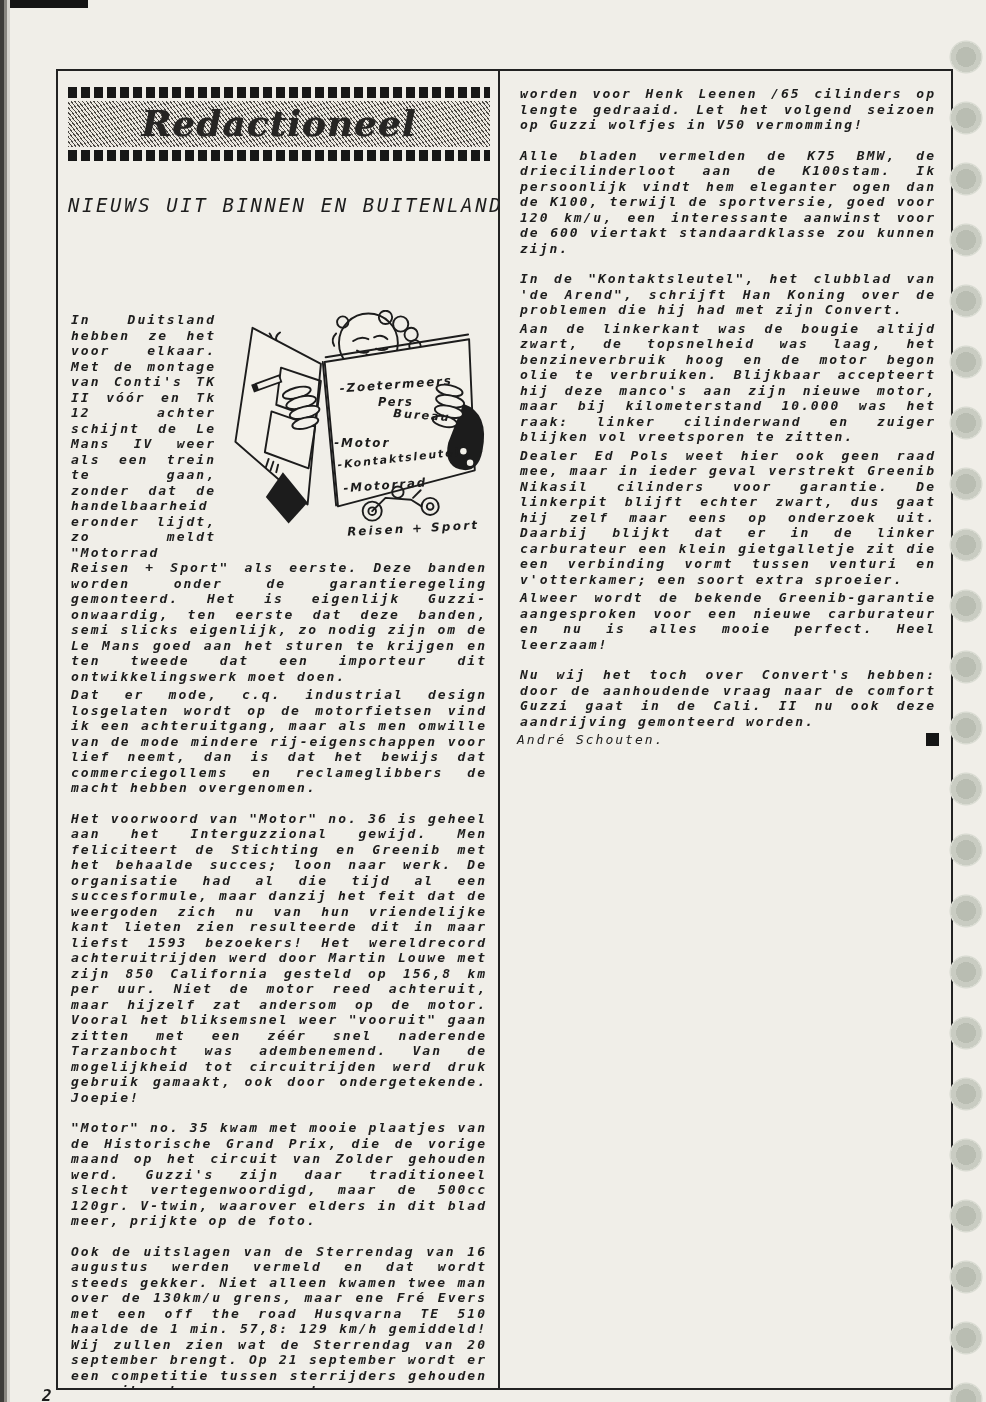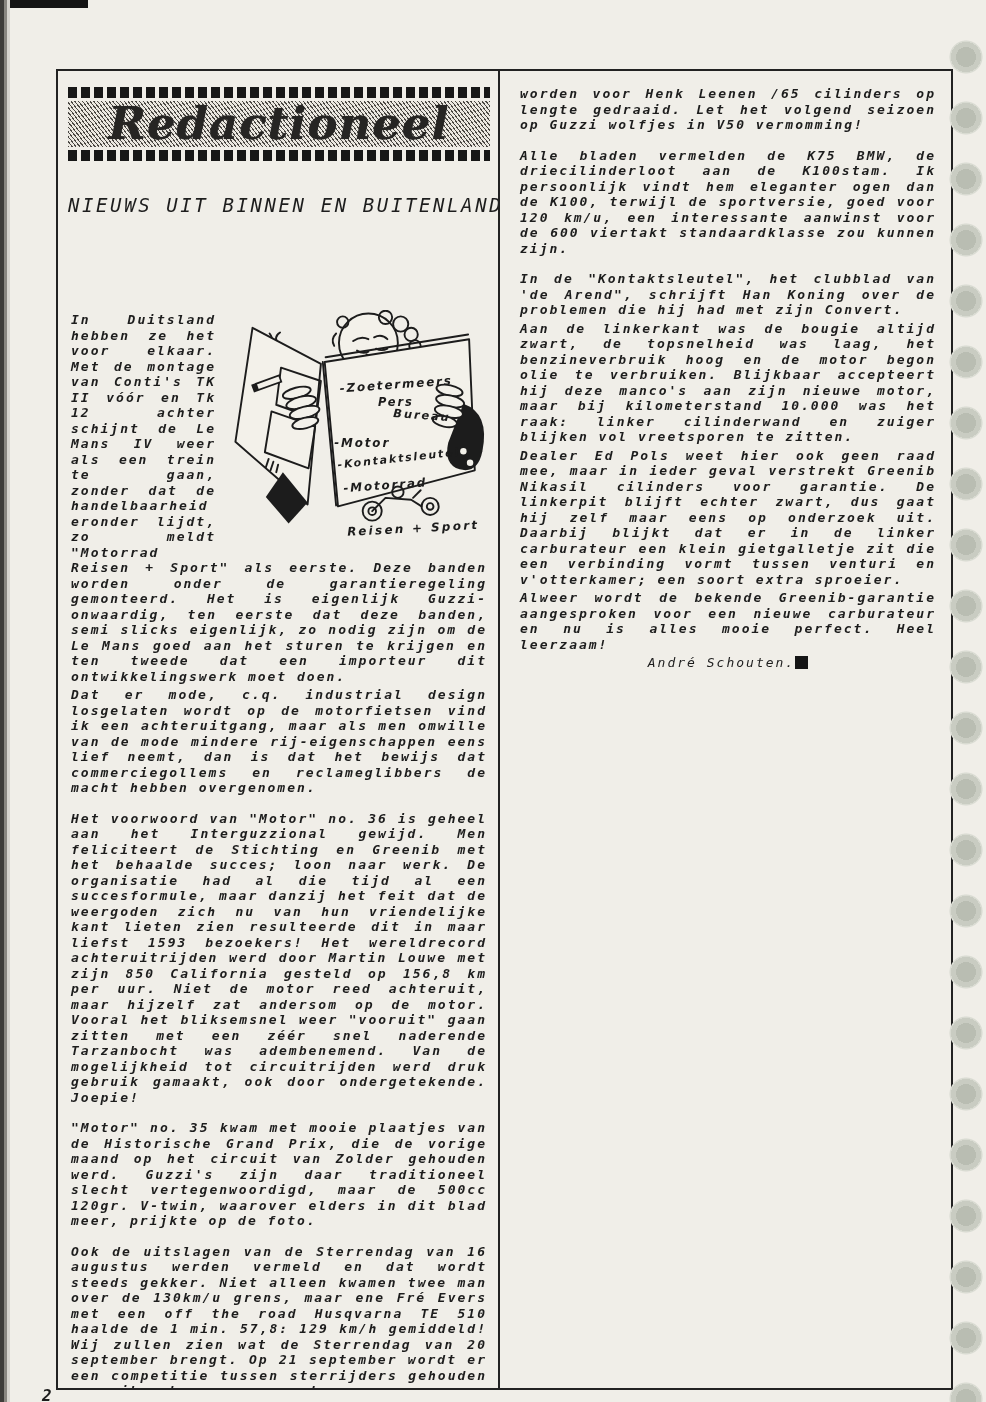"Redactioneel" .banner-title { font-size: 45px -> 36px }
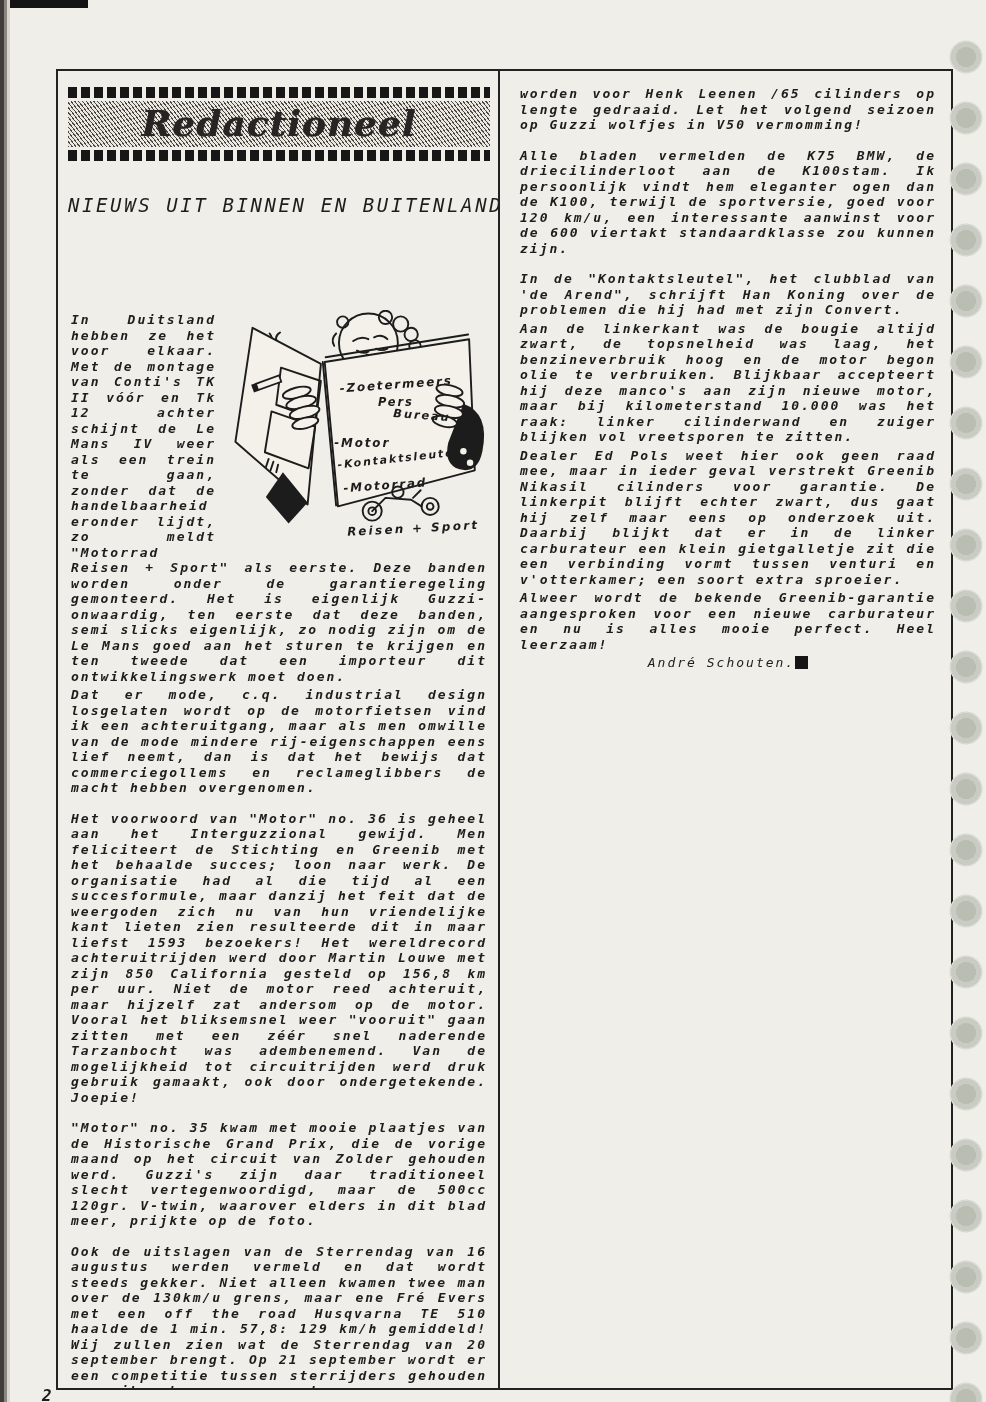"Nu wij het toch over" p.para { html: none -> <p>Nu wij het toch over Convert's hebben: door de aanhoudende vraag naar de comfort Guzzi gaat in de Cali. II nu ook deze aandrijving gemonteerd worden.</p> }
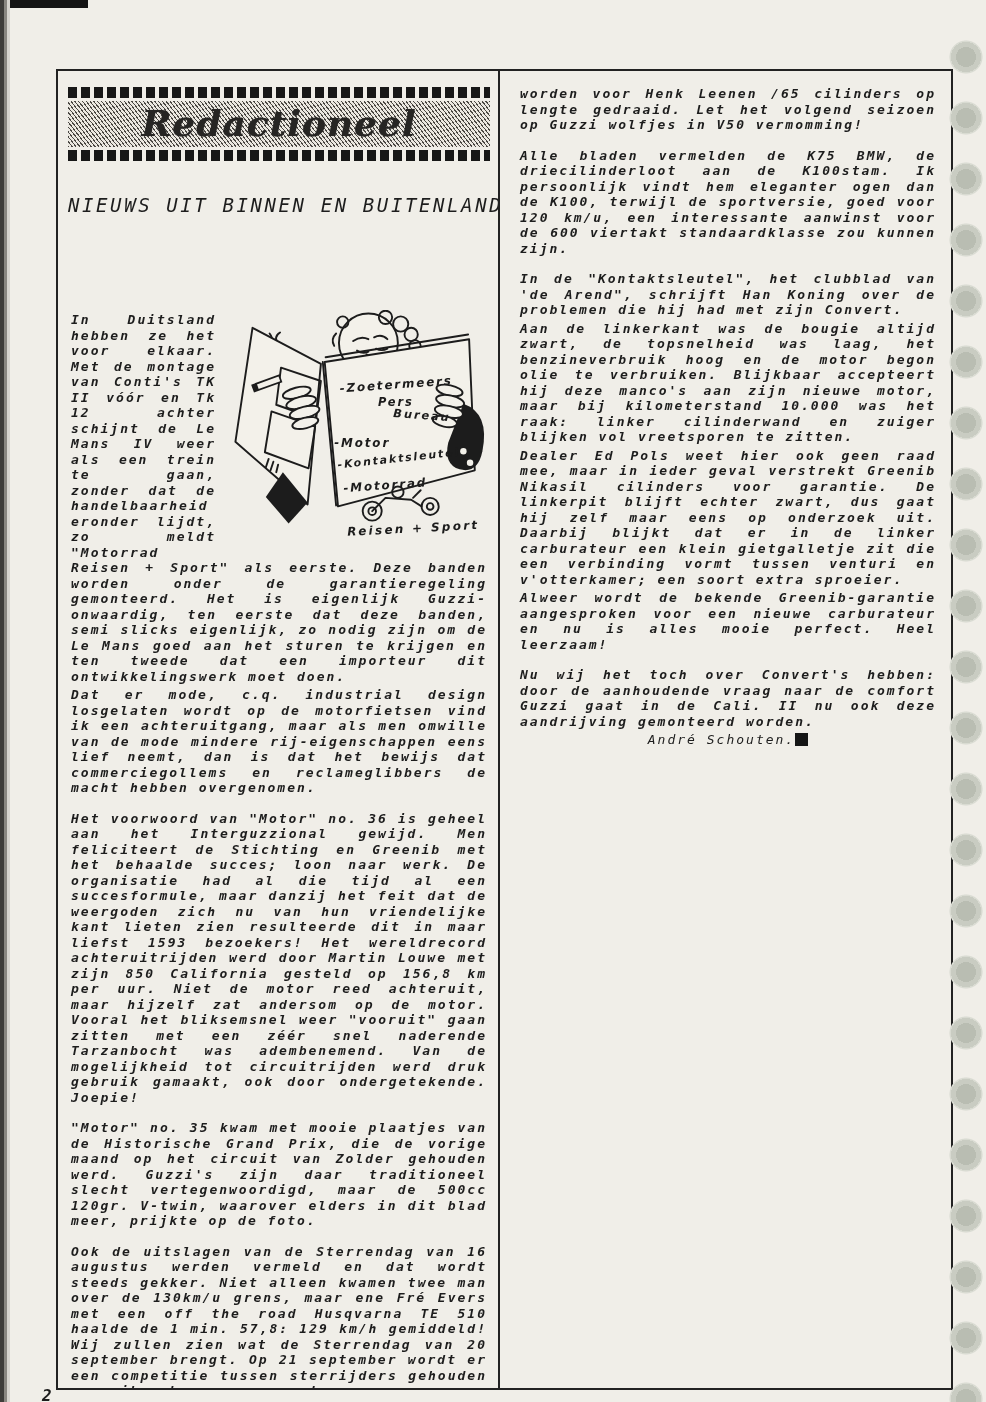"Dat er mode, c.q. industrial" p.para { text: eens -> voor }
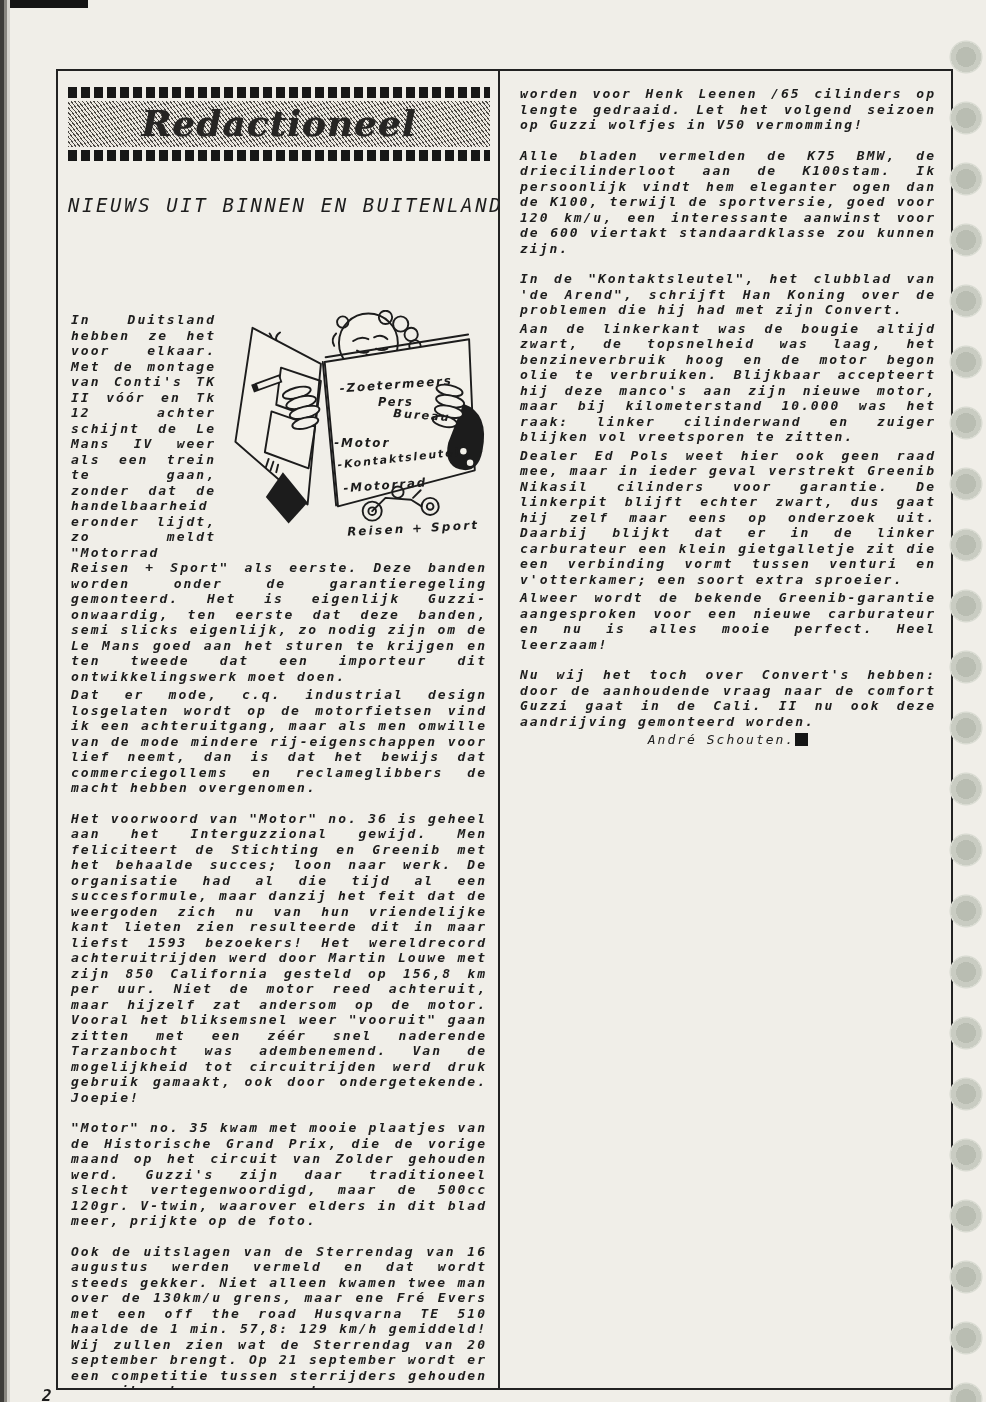"André Schouten." .sig-row { justify-content: center -> space-between }
